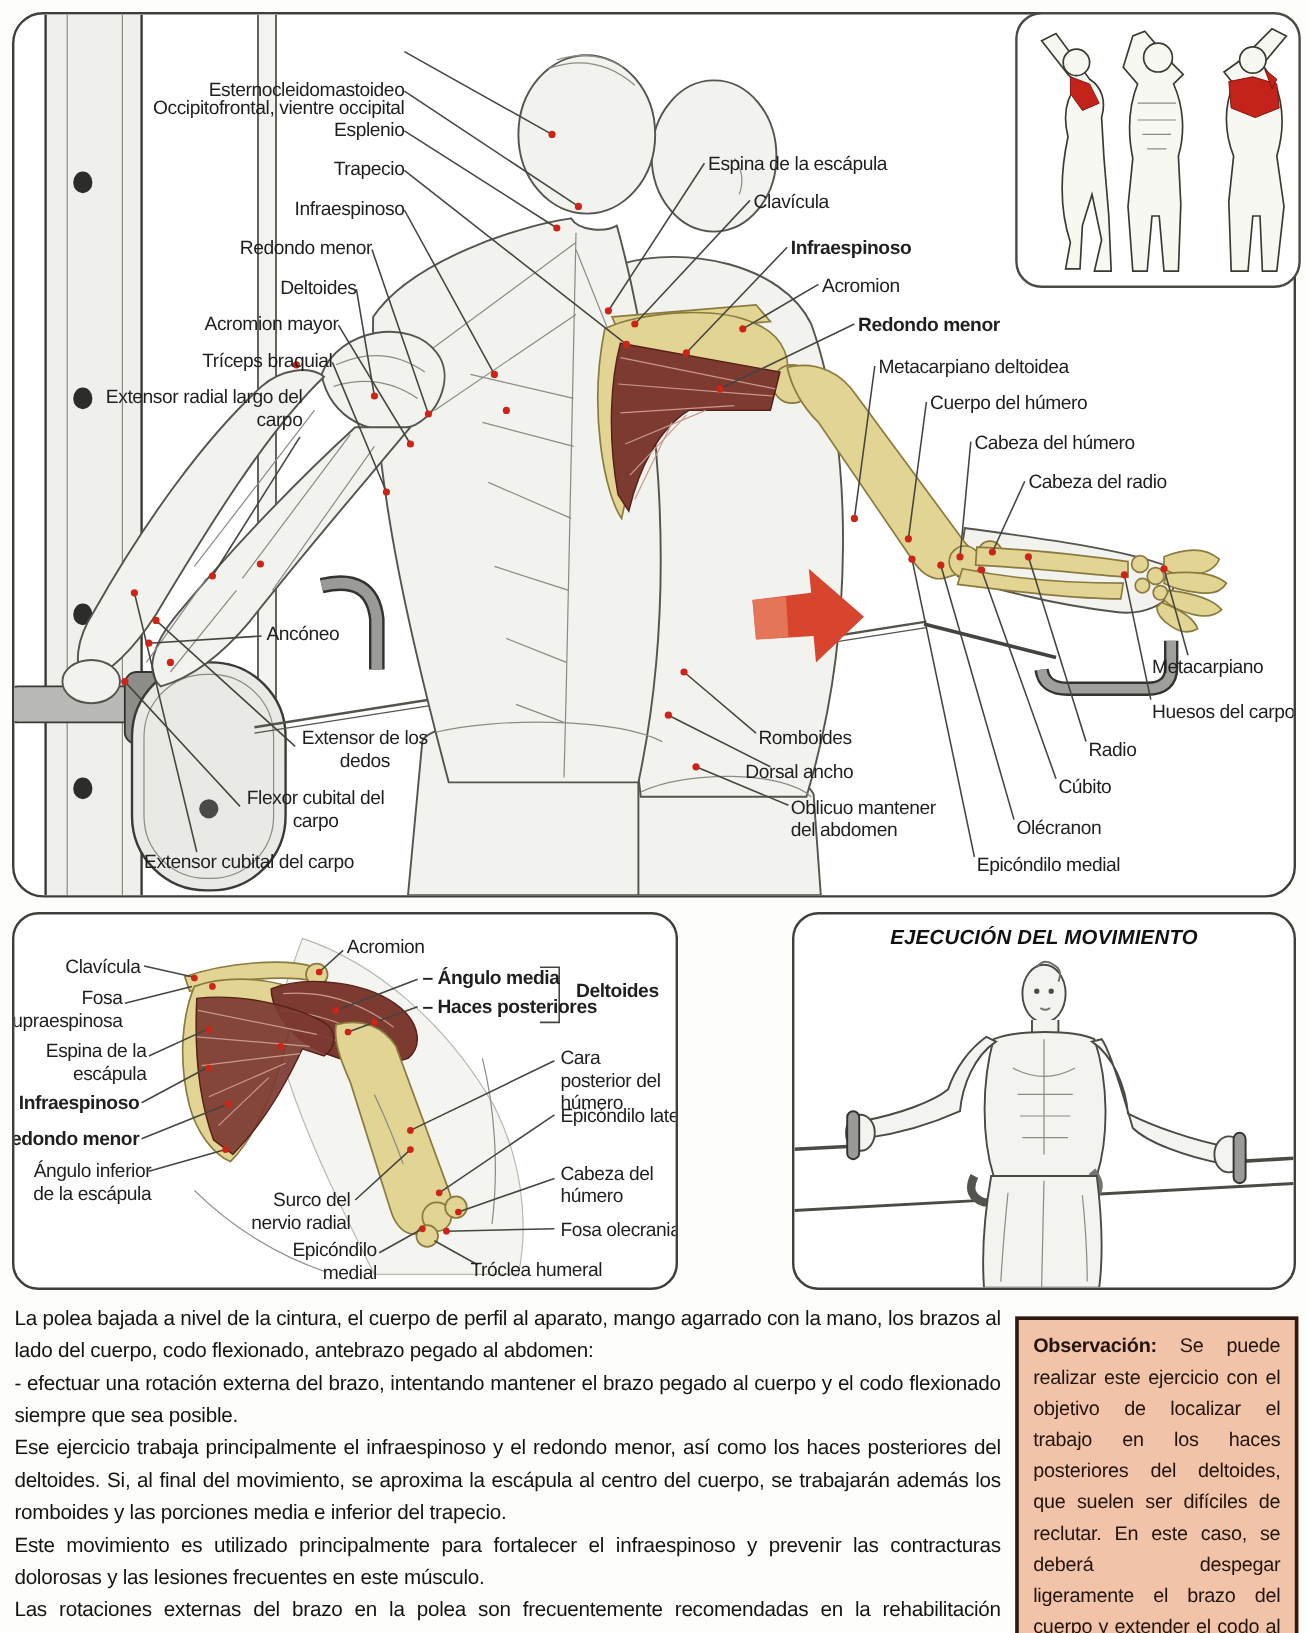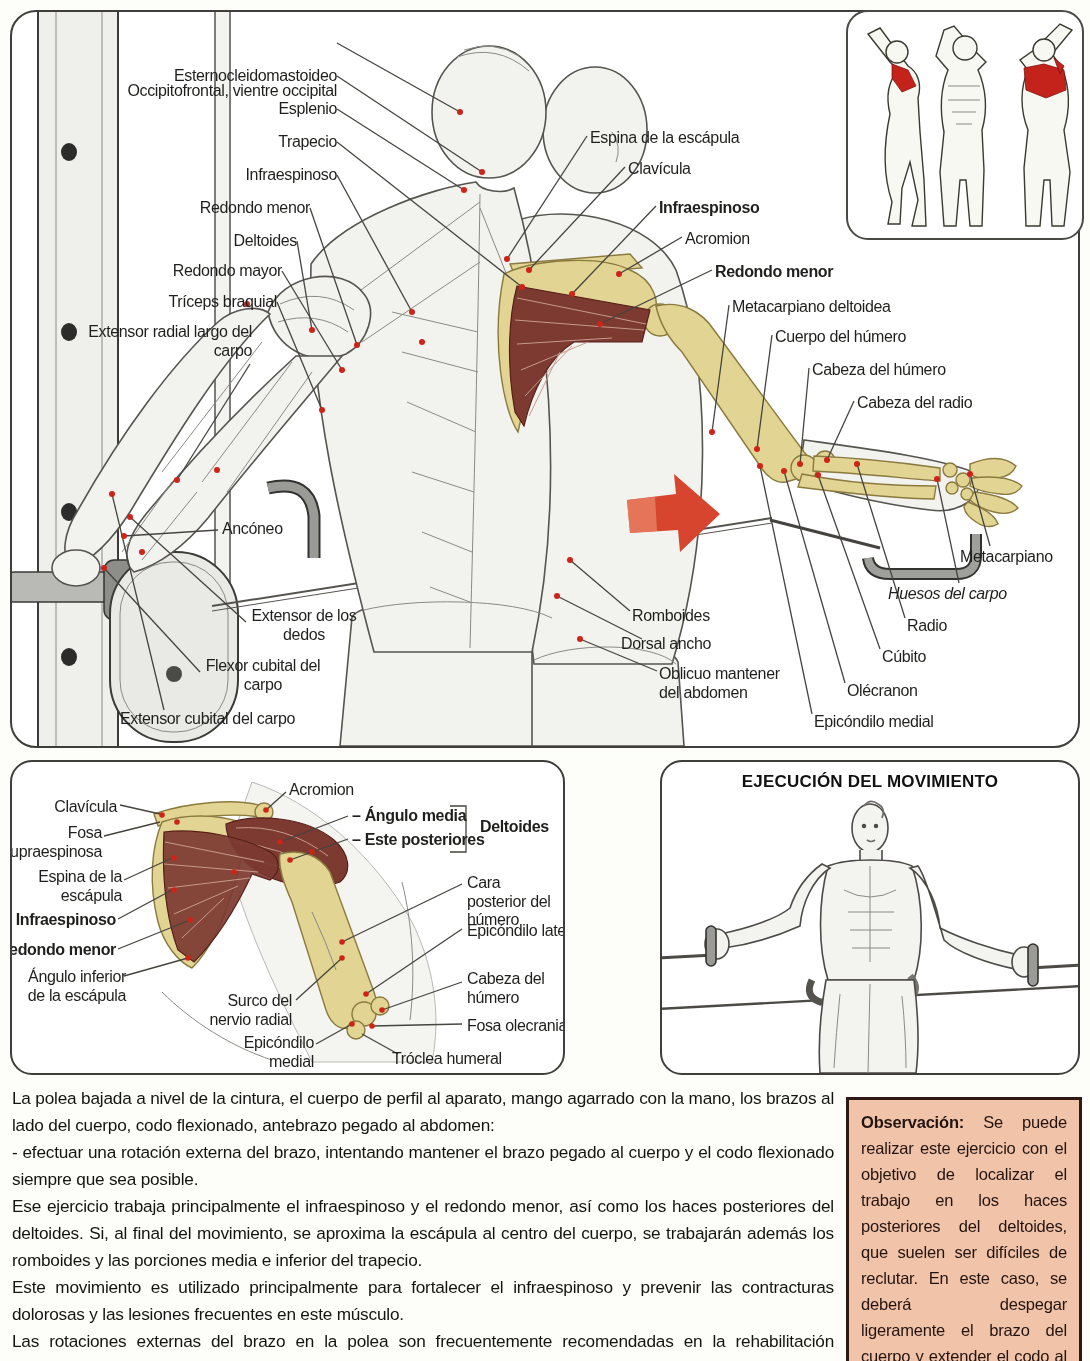"Redondo mayor" div.lbl { text: Redondo -> Acromion }
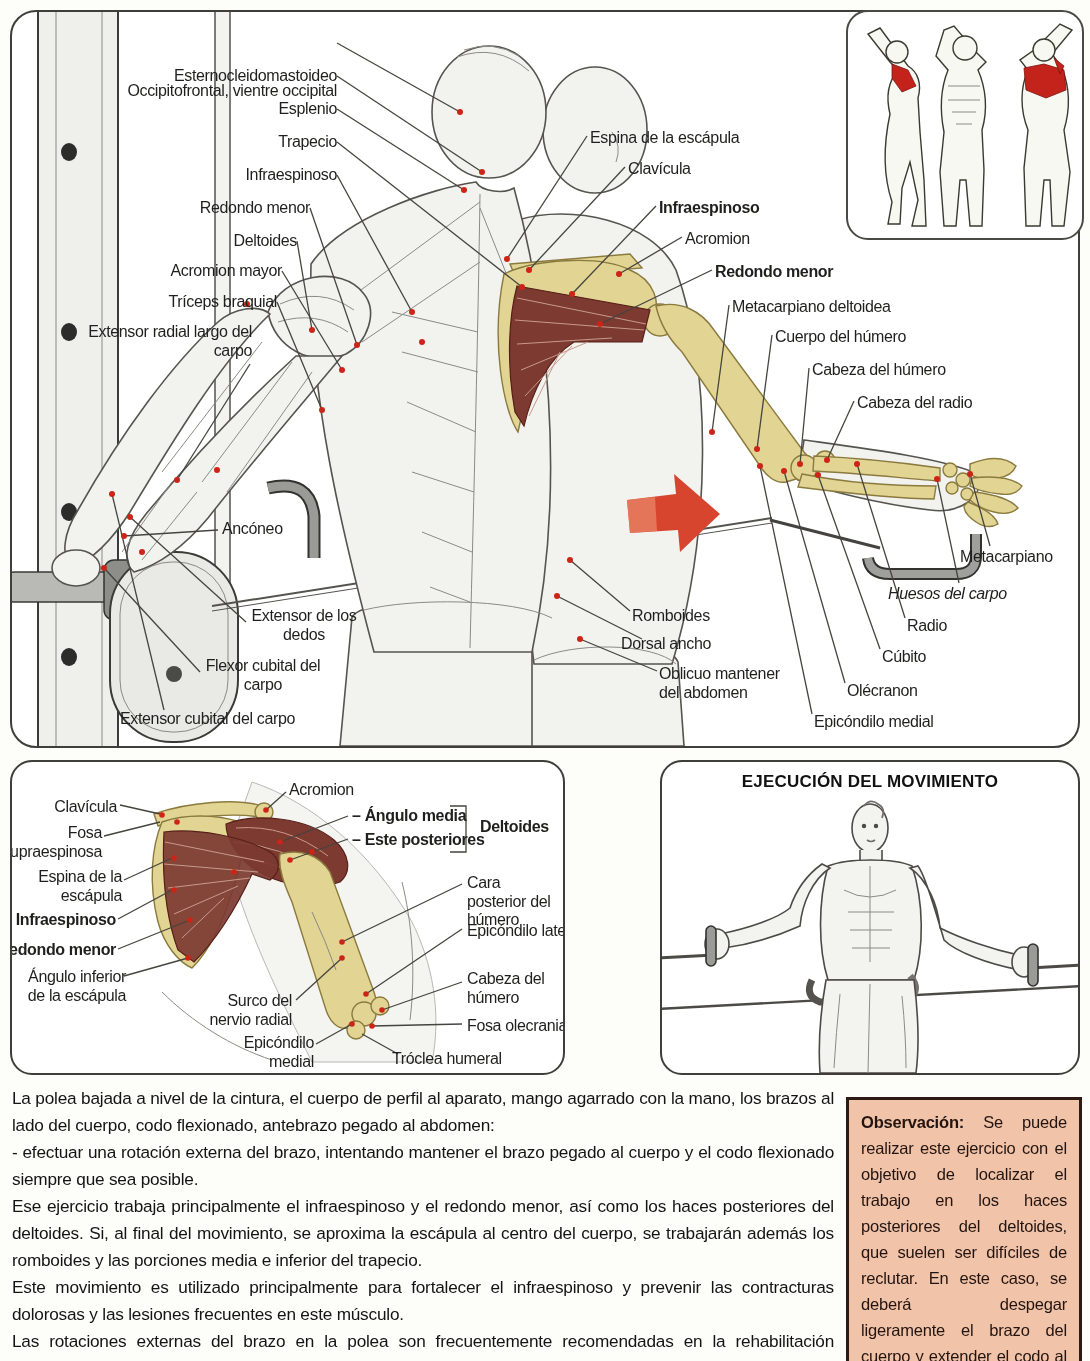"Huesos del carpo" div.lbl { font-style: italic -> none; left: 876px -> 948px }
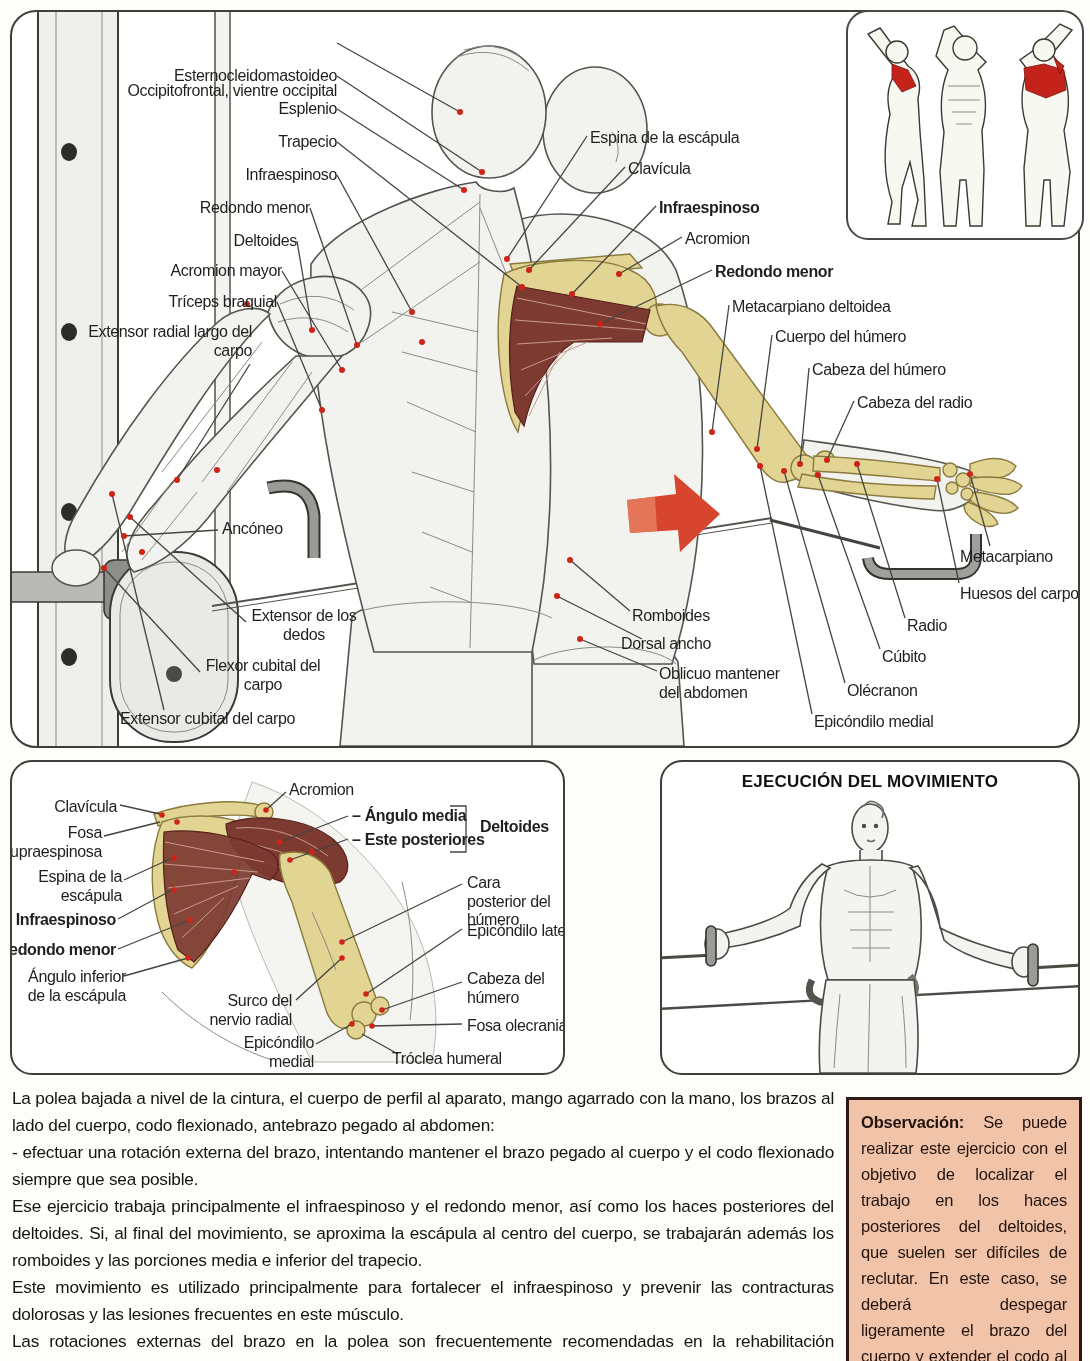"EJECUCIÓN DEL MOVIMIENTO" #exec-title { font-style: none -> italic }
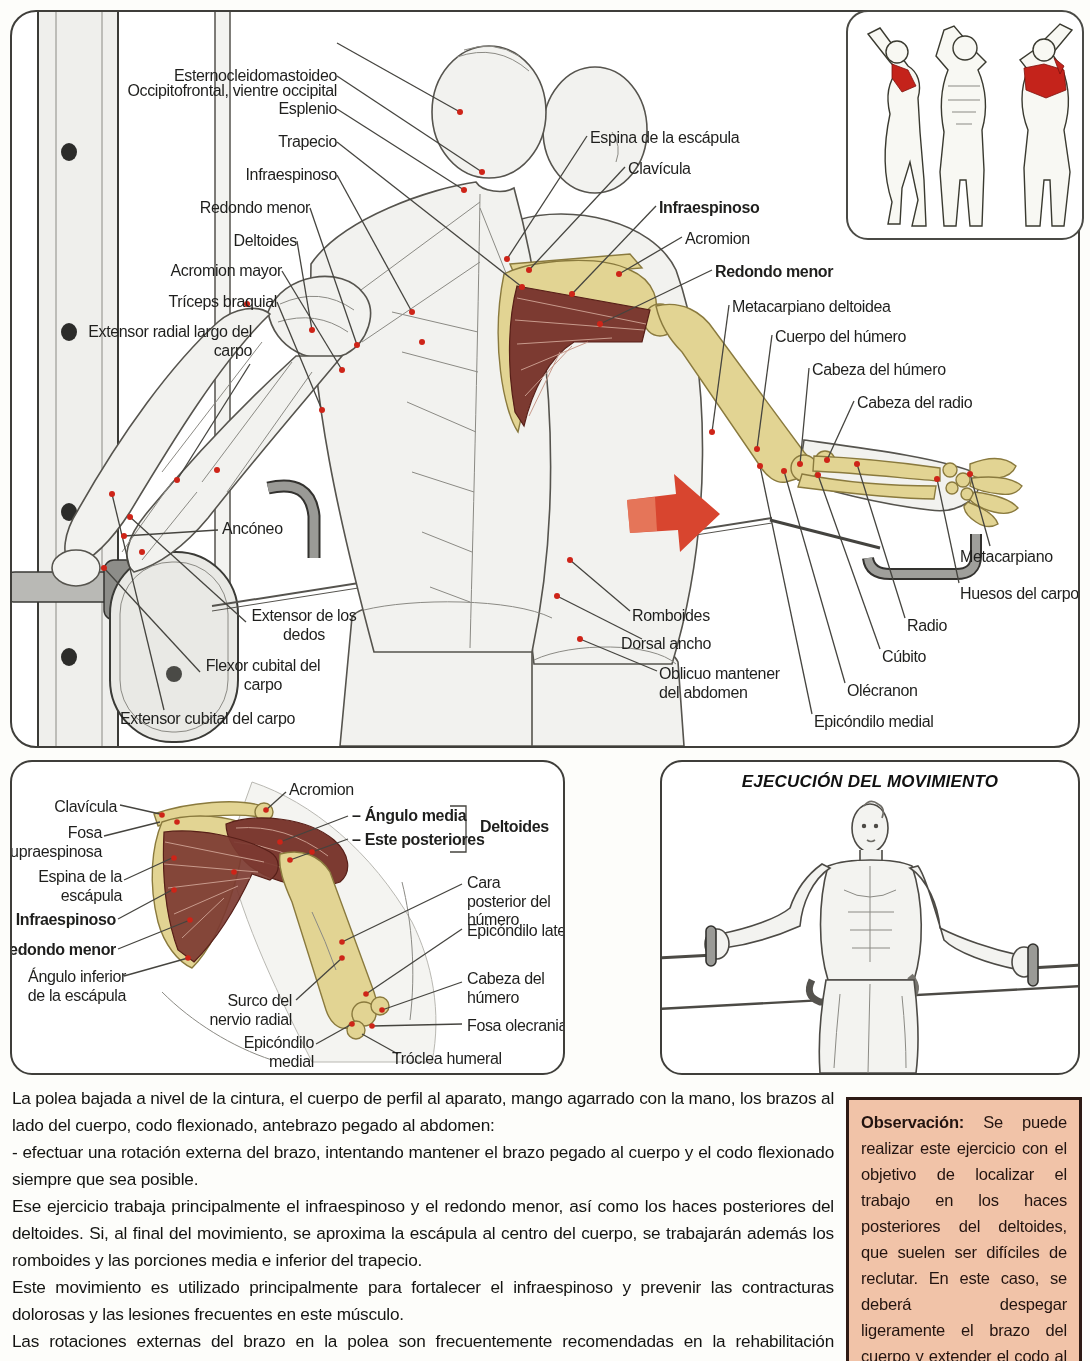"– Este posteriores" div.lbl { text: Este -> Haces }
